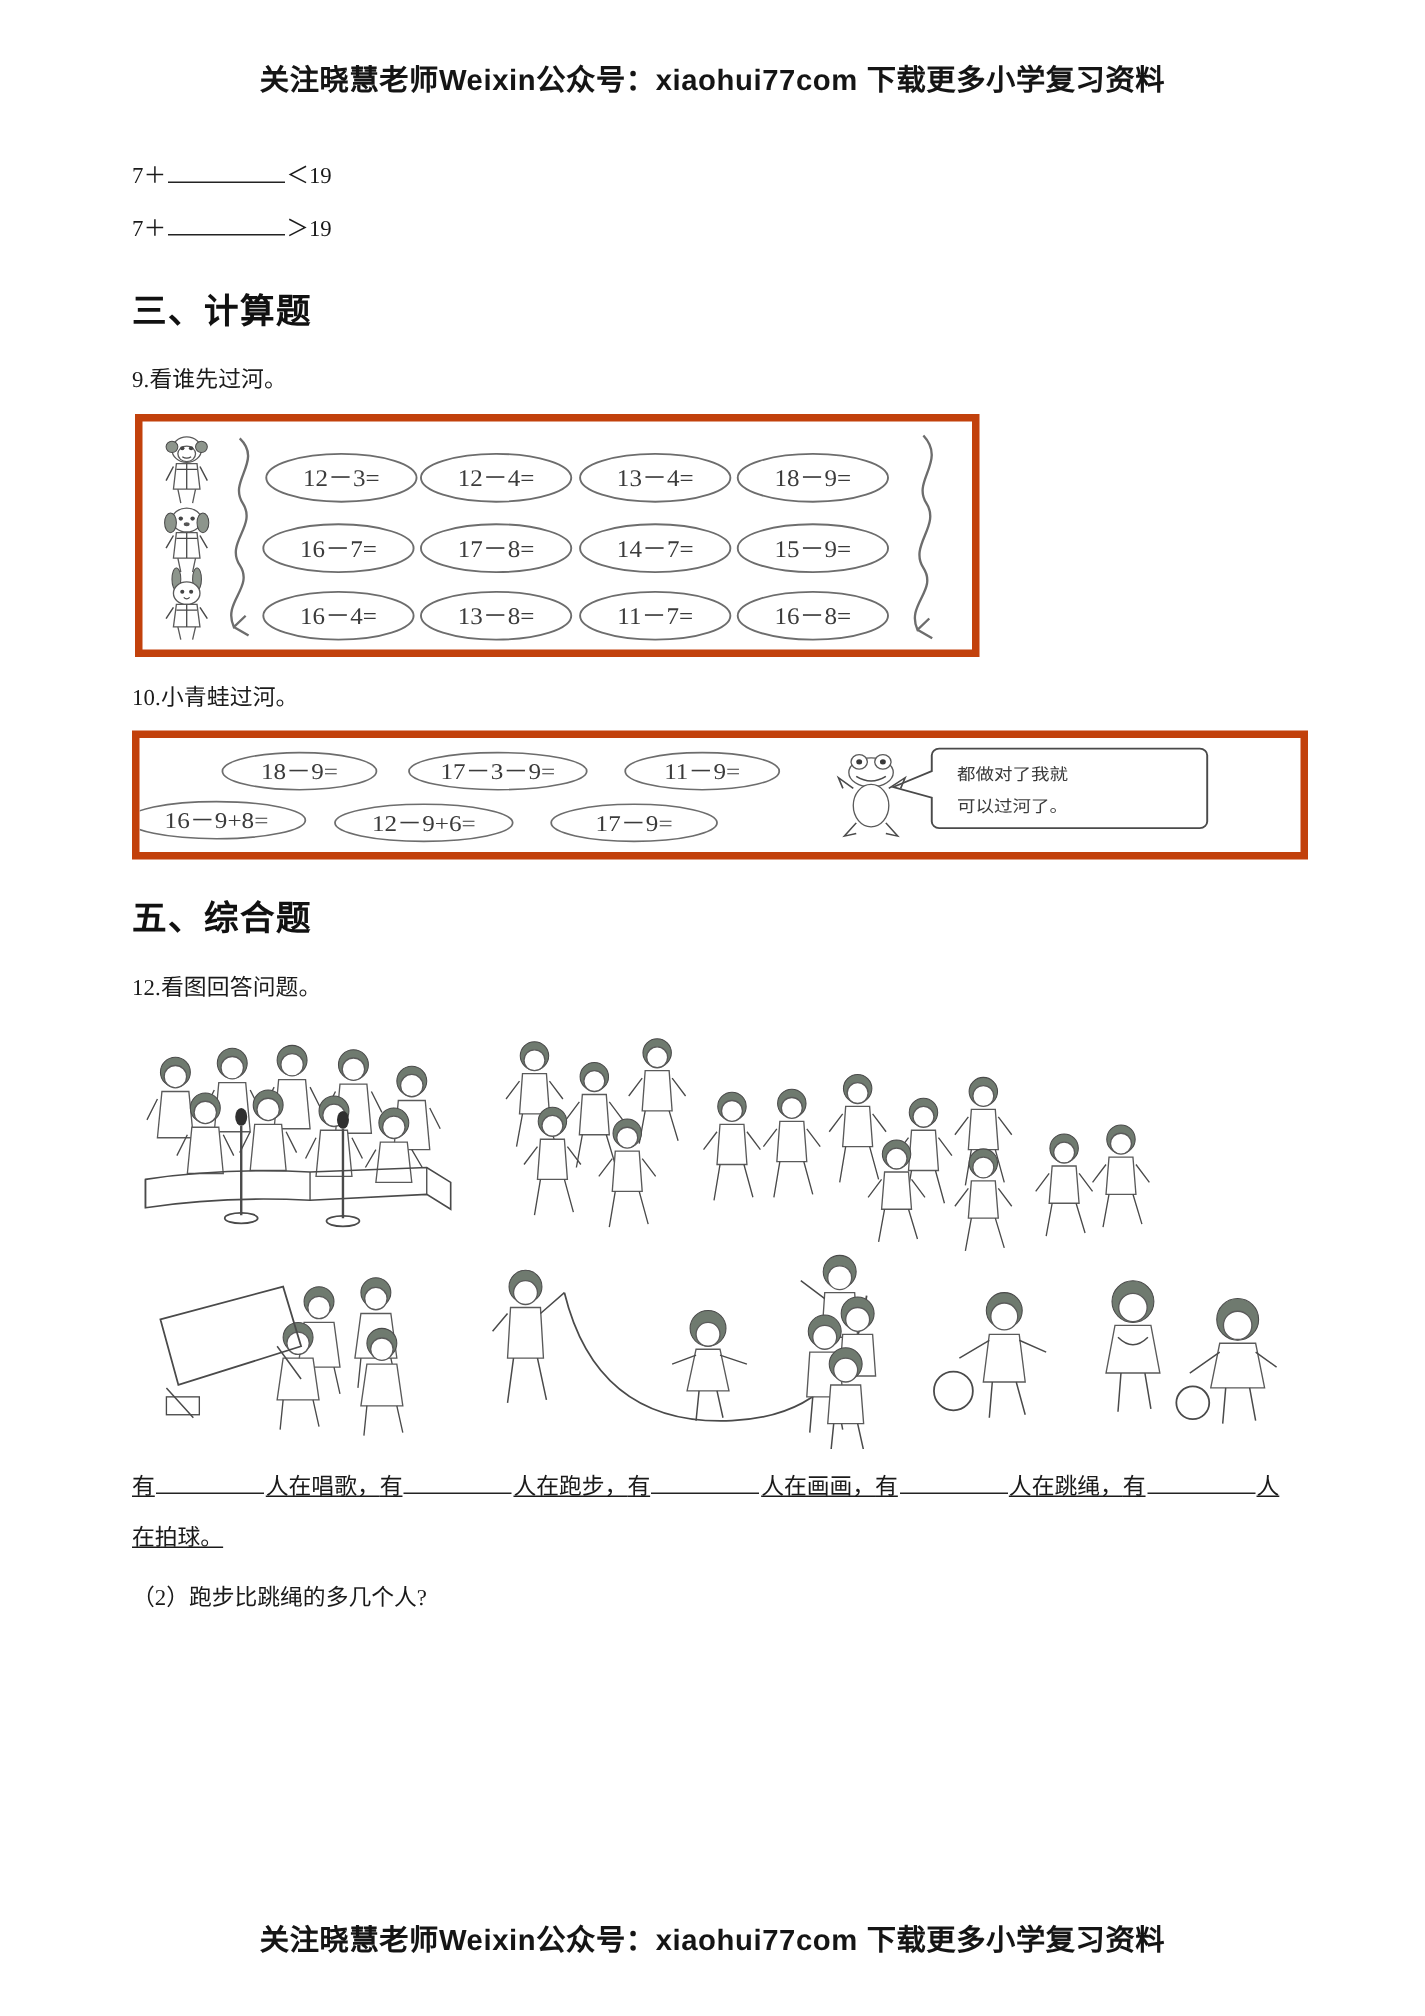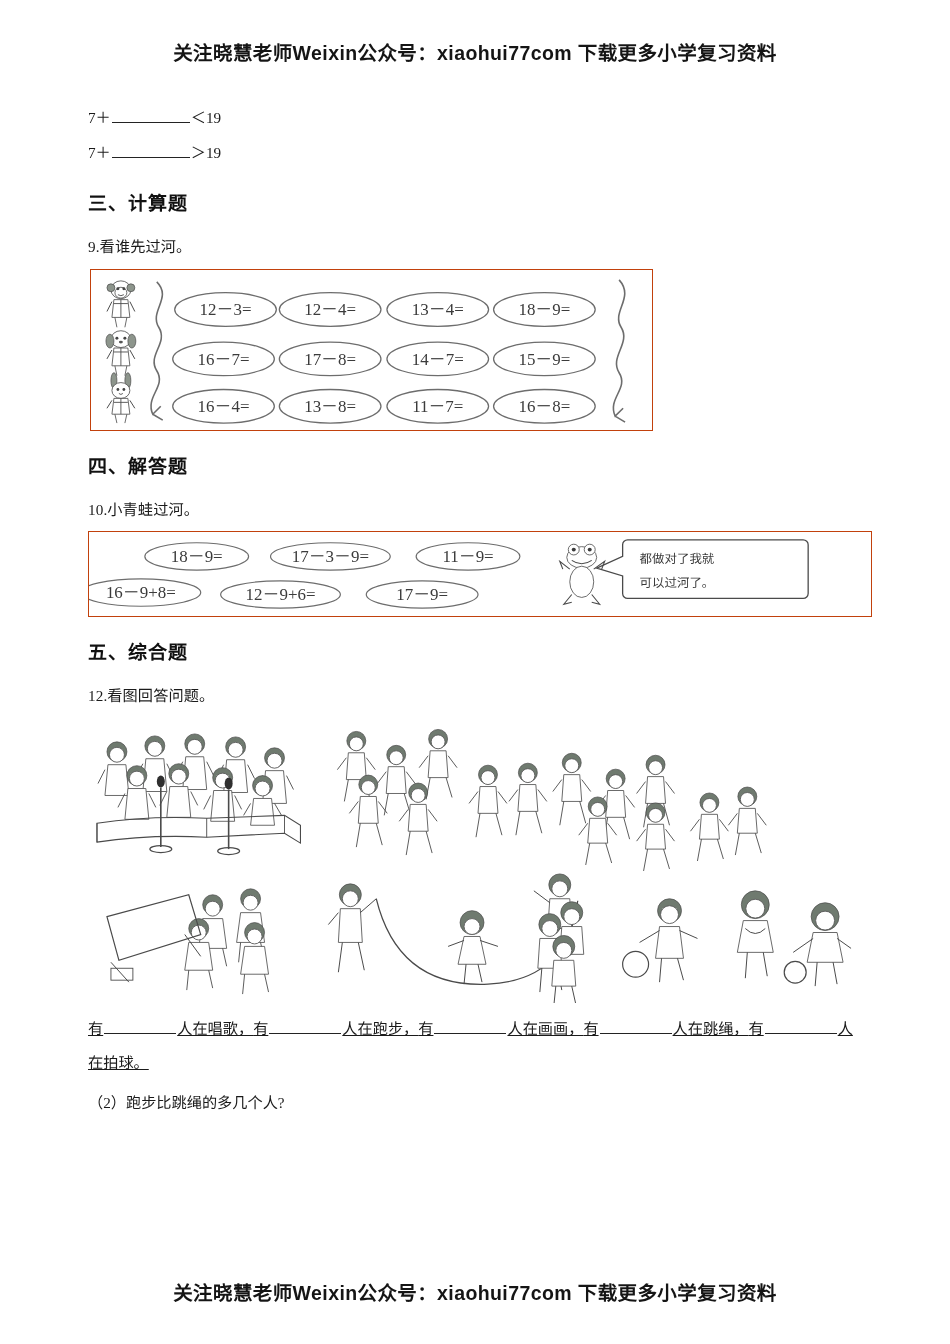"三、计算题" h2.section-title { font-size: 19px -> 23px }
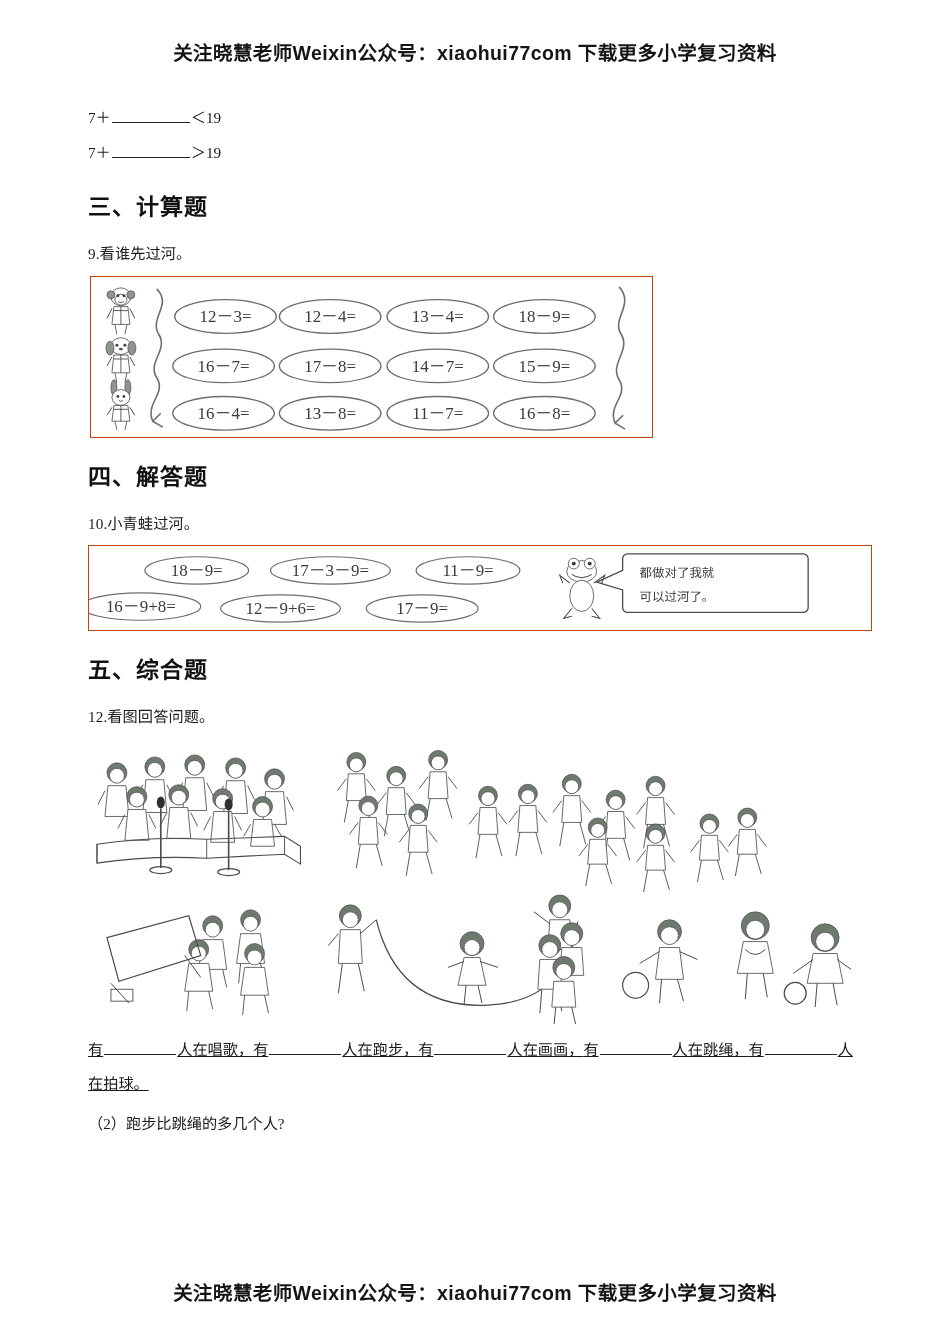"12－3=" .figure.plain { border: 1px solid #c2410c -> 5px solid #c2410c }
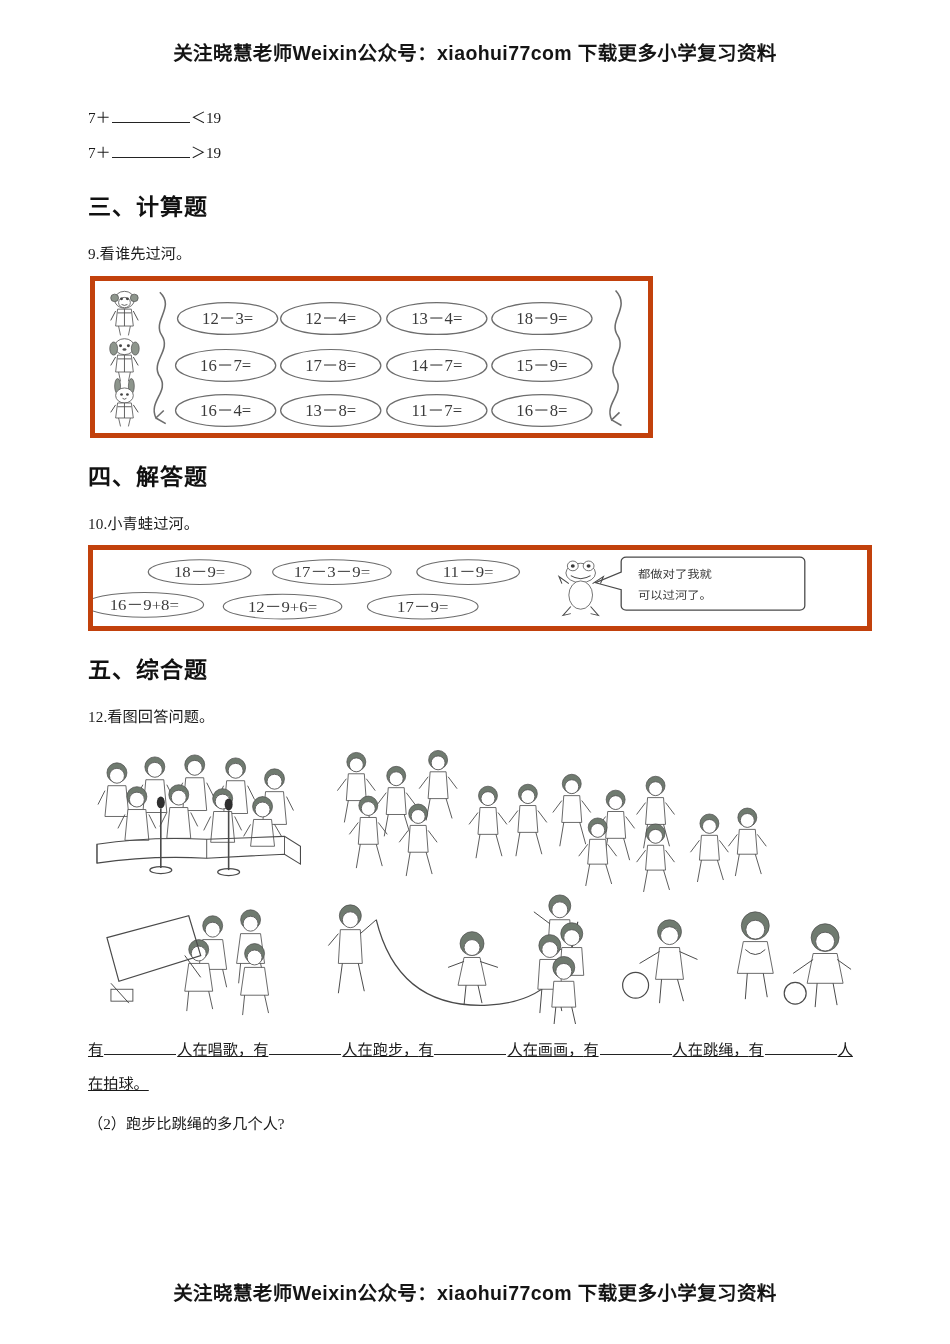"四、解答题" h2.section-title { html: <h2>四、解答题</h2> -> none }
